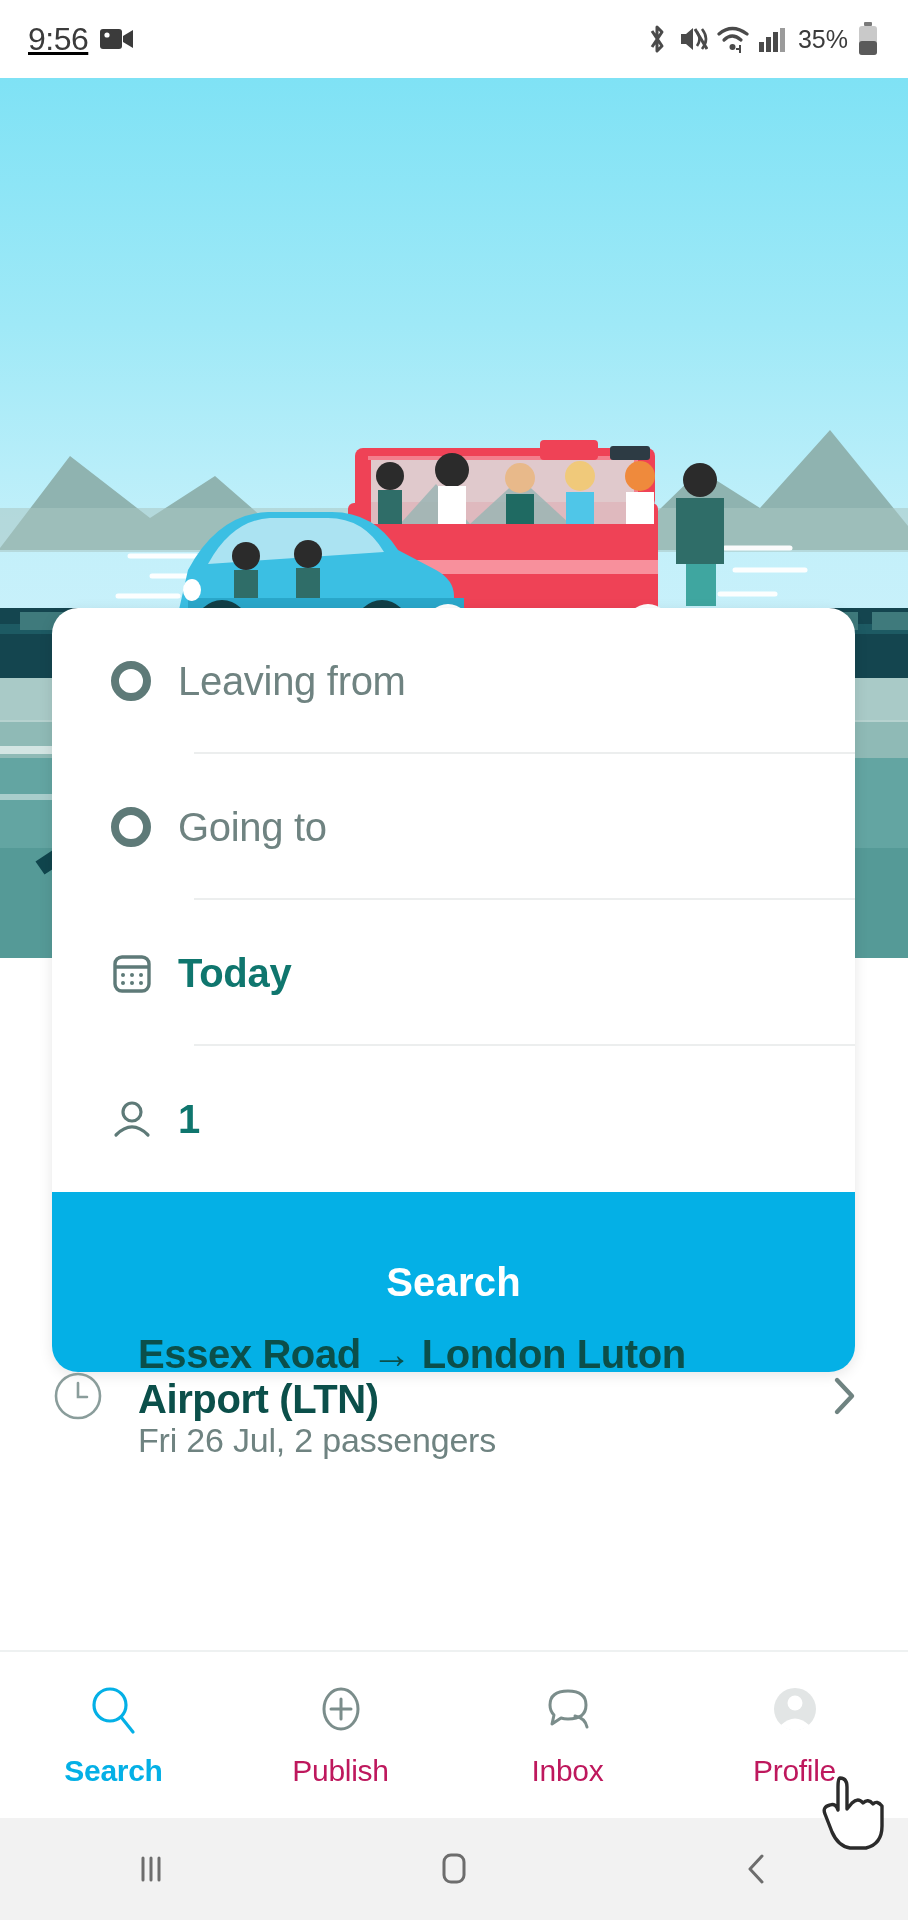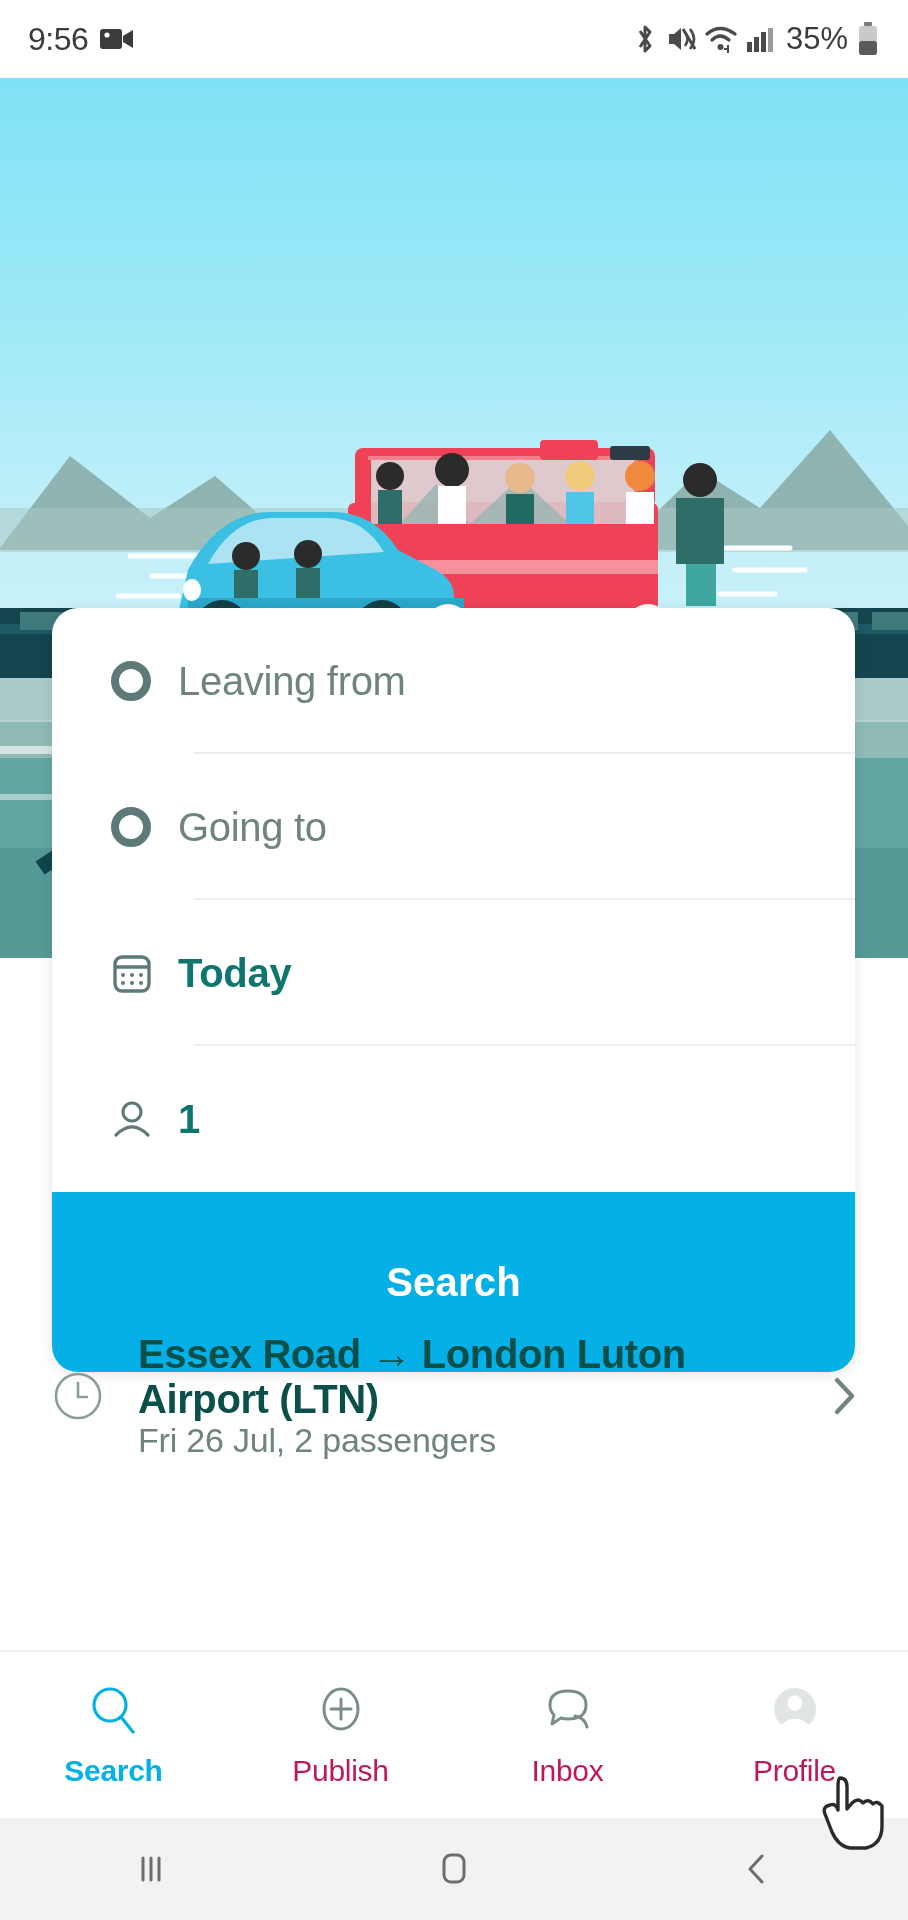"9:56" .sb-left { text-decoration: none -> underline }
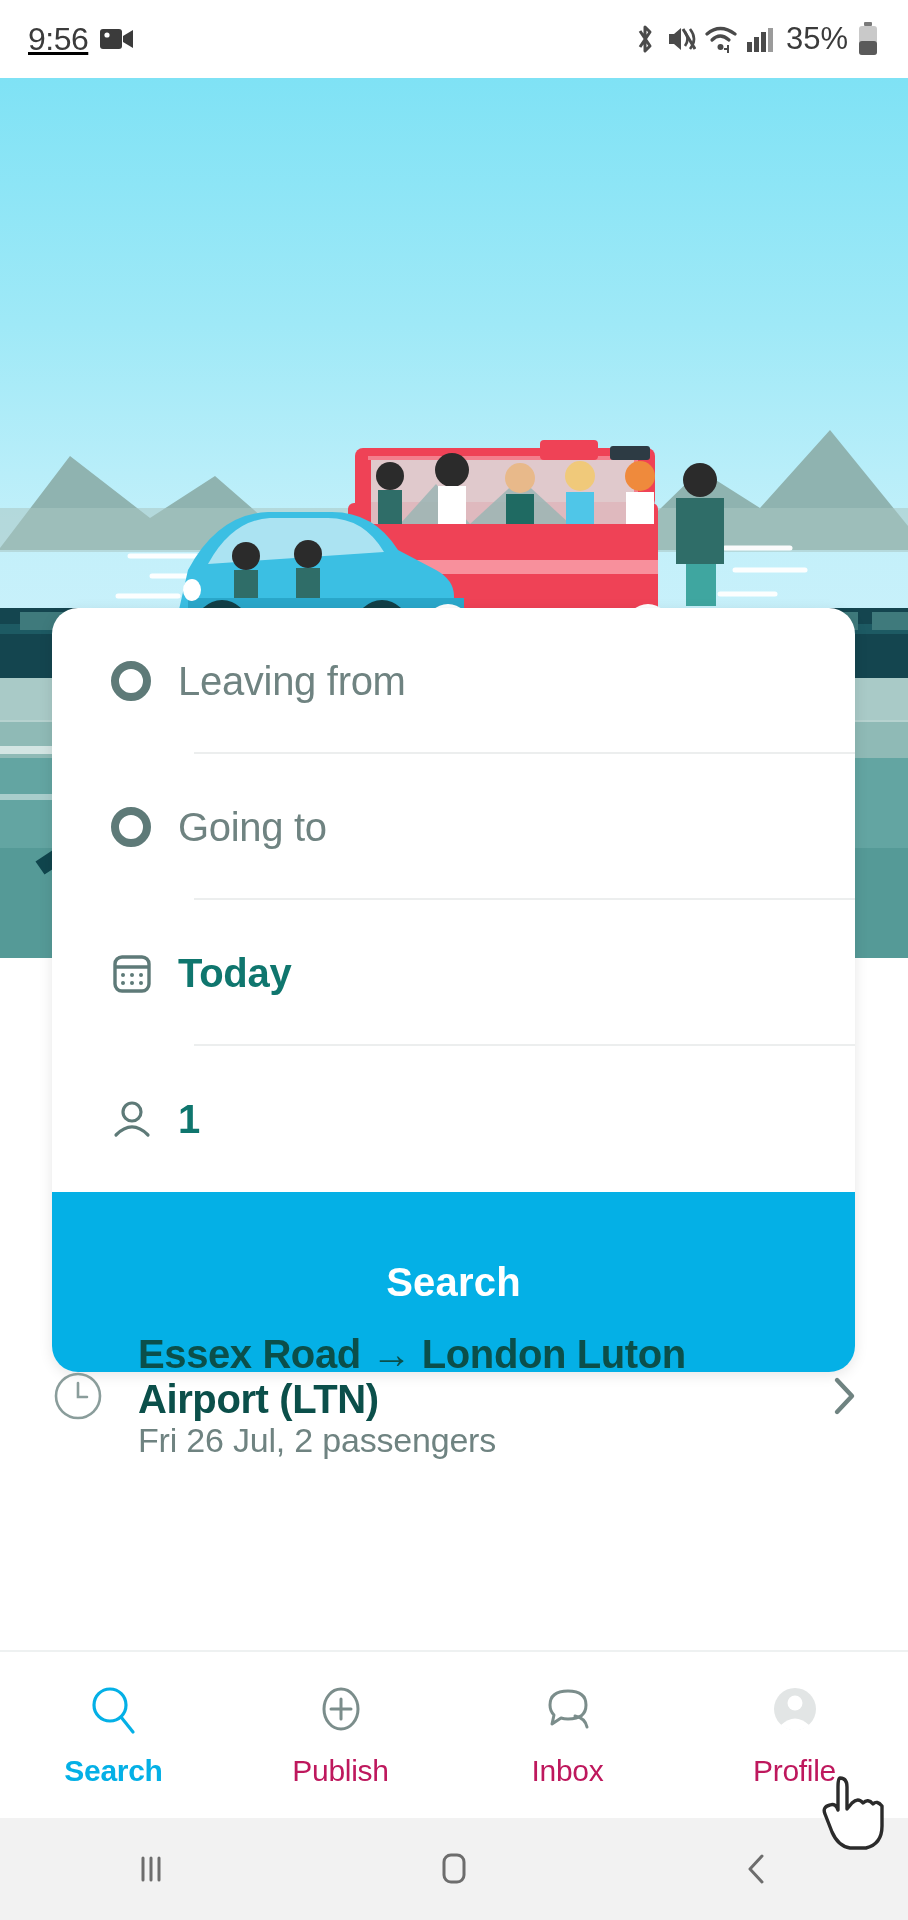"35%" .sb-batt-text { font-size: 31px -> 25px }
